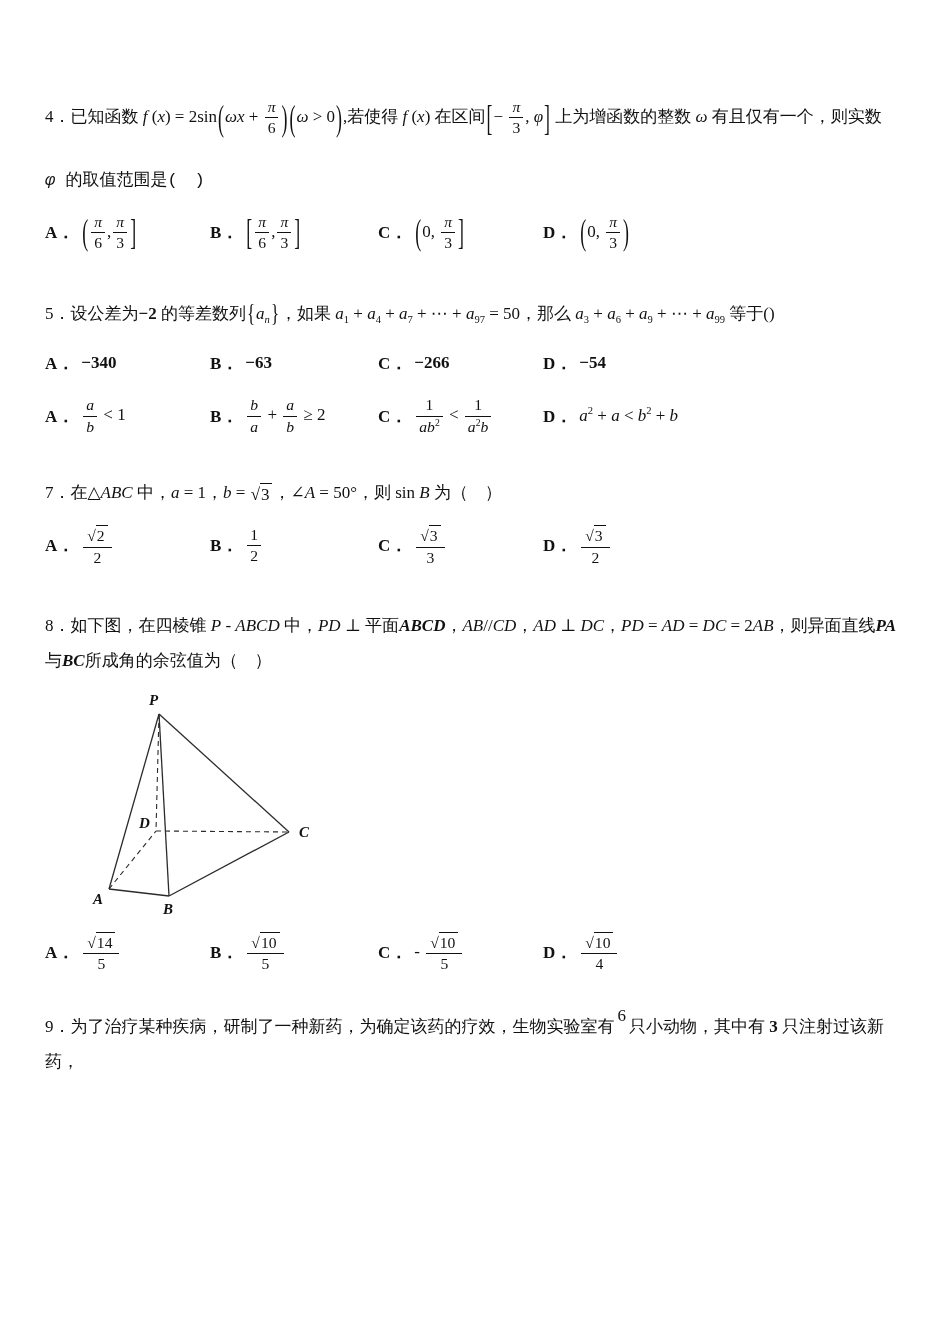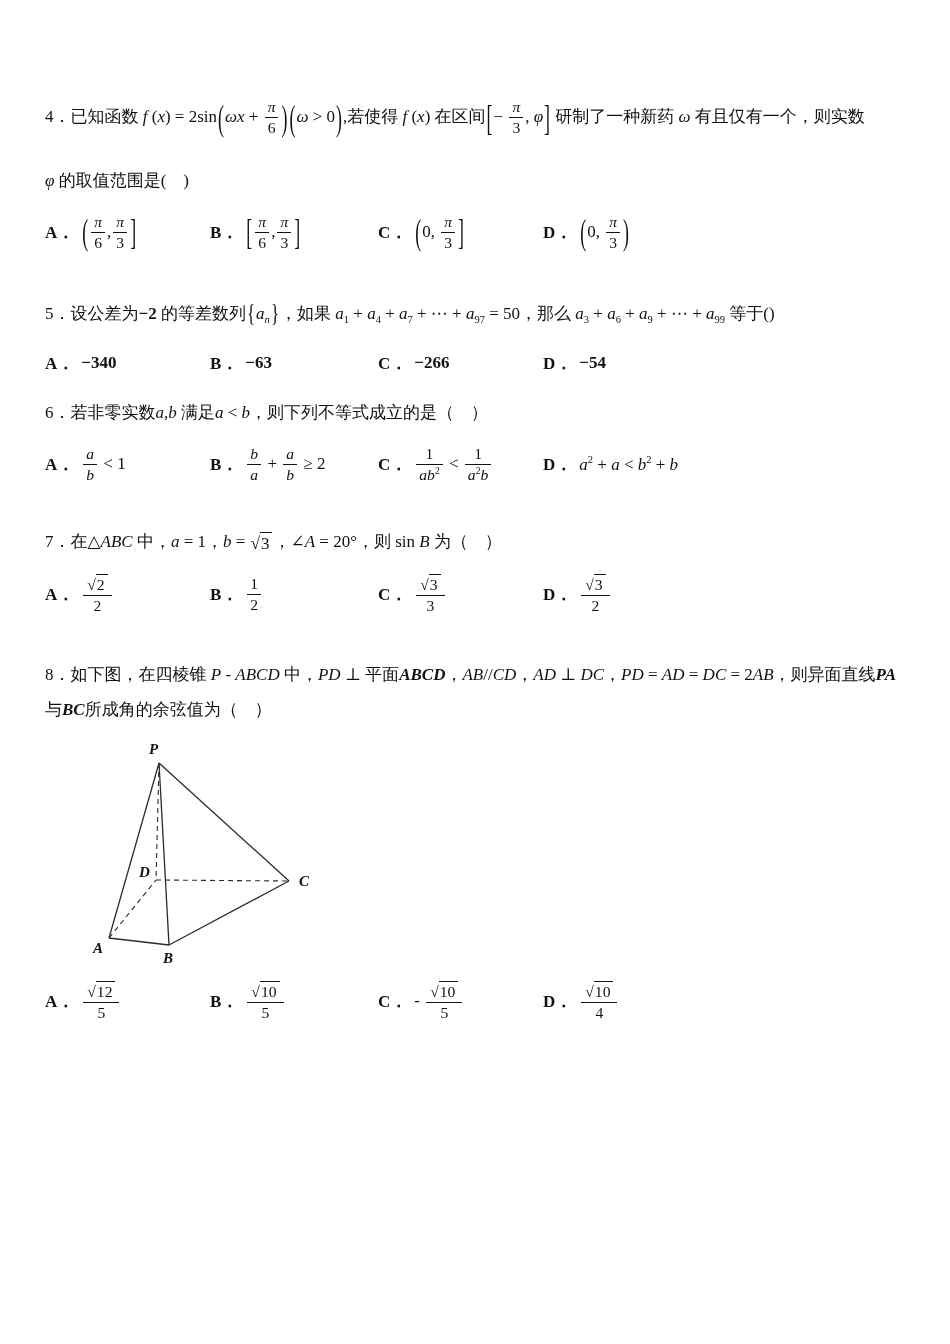"研制了一种新药" span.mt { text: 研制了一种新药 -> 上为增函数的整数 }
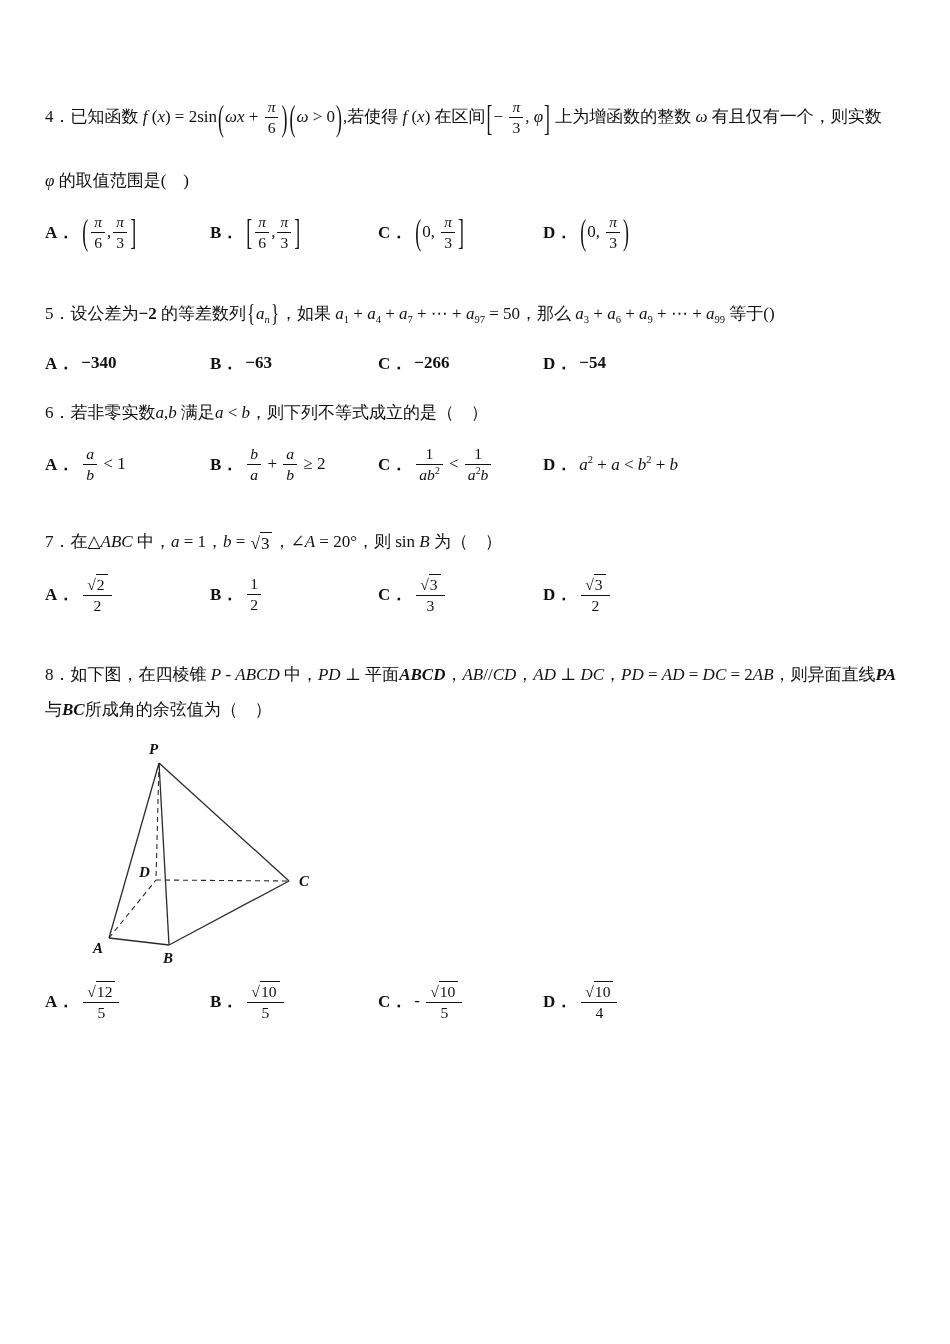"φ 的取值范围是( )" .stem2 { font-family: none -> Liberation Mono, monospace }
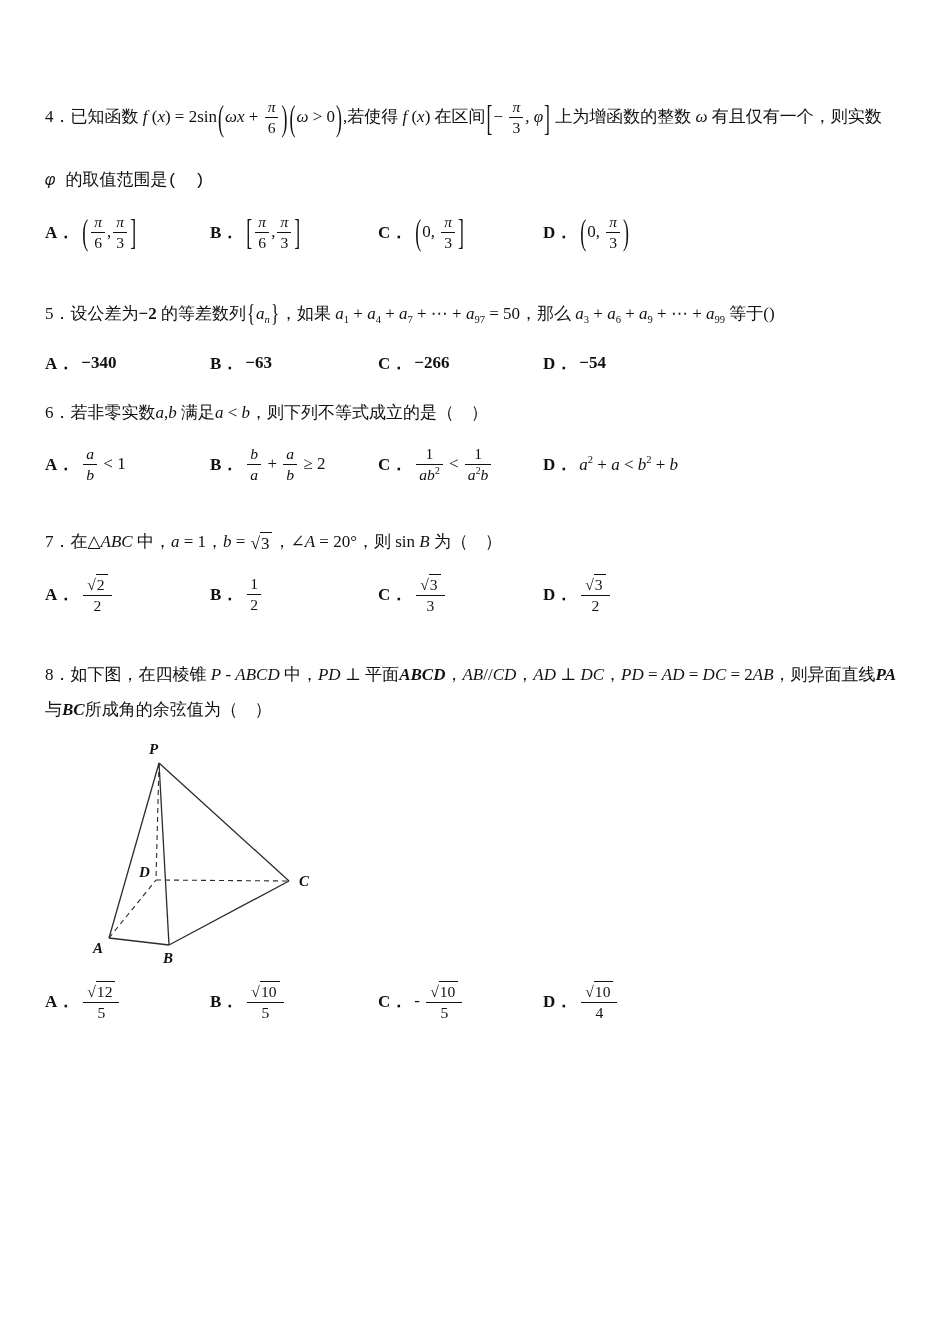"6．若非零实数a,b 满足a < b，则下列不等式成立的是（ ）" p.stem { html: <p><span>6．若非零实数</span><span>a</span><span>,</span><span>b</span><span> 满足</span><span>a</span><span> &lt; </span><span>b</span><span>，则下列不等式成立的是（ ）</span></p> -> none }
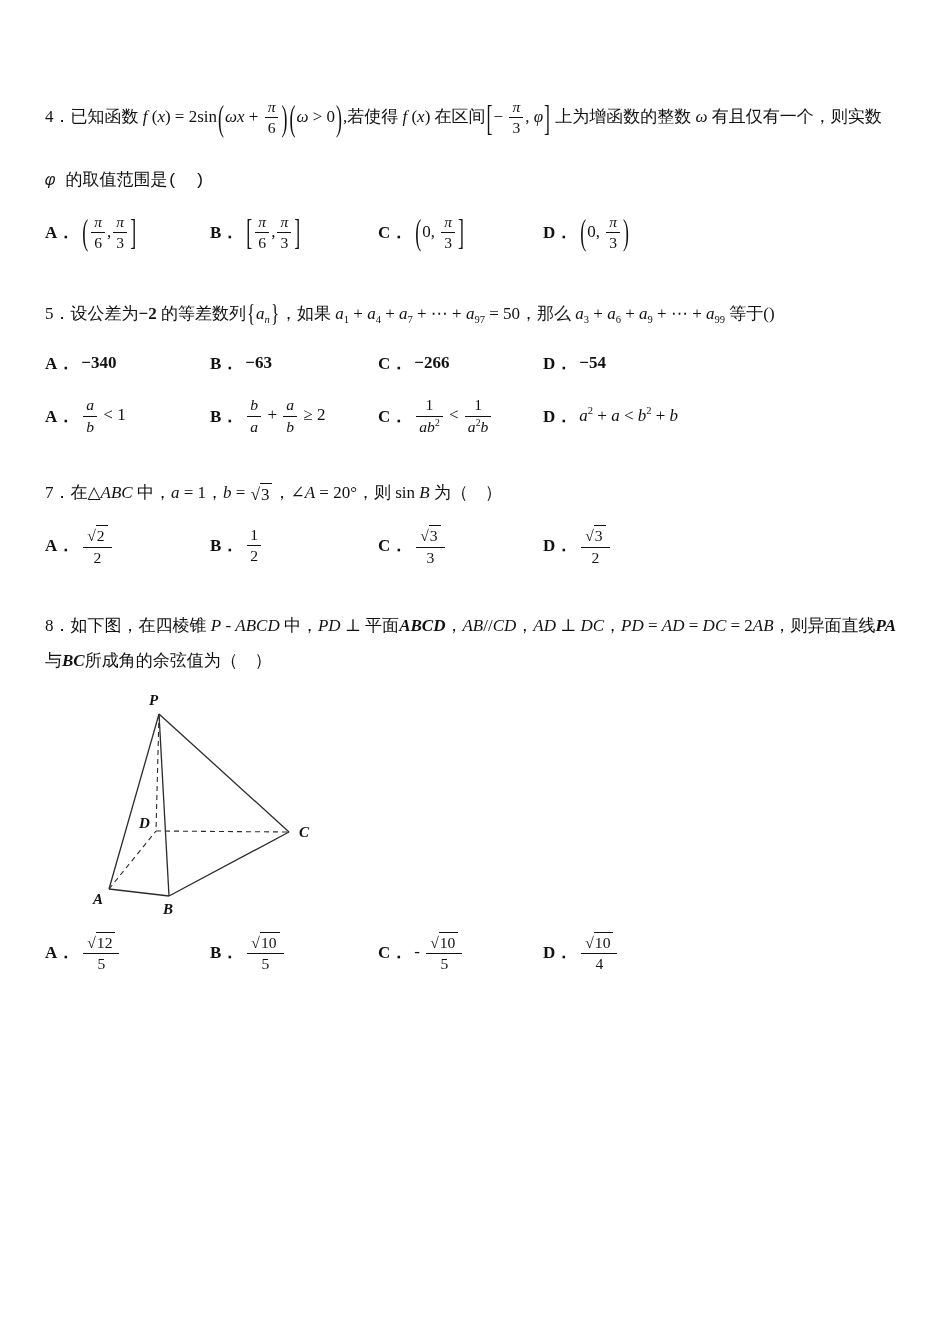"= 20°" span.mt { text: 20 -> 50 }
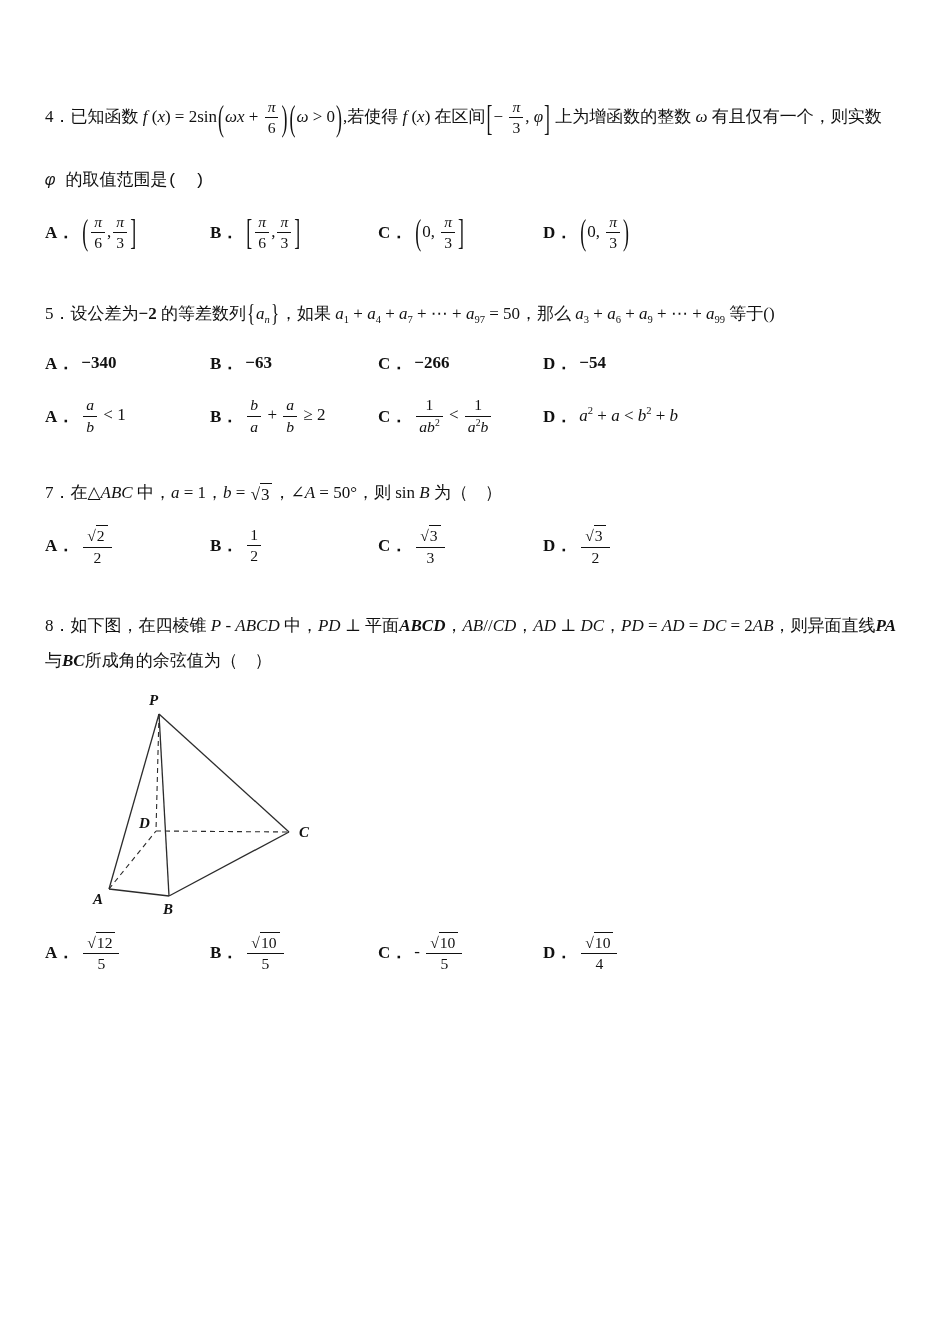"12" span.mt { text: 12 -> 14 }
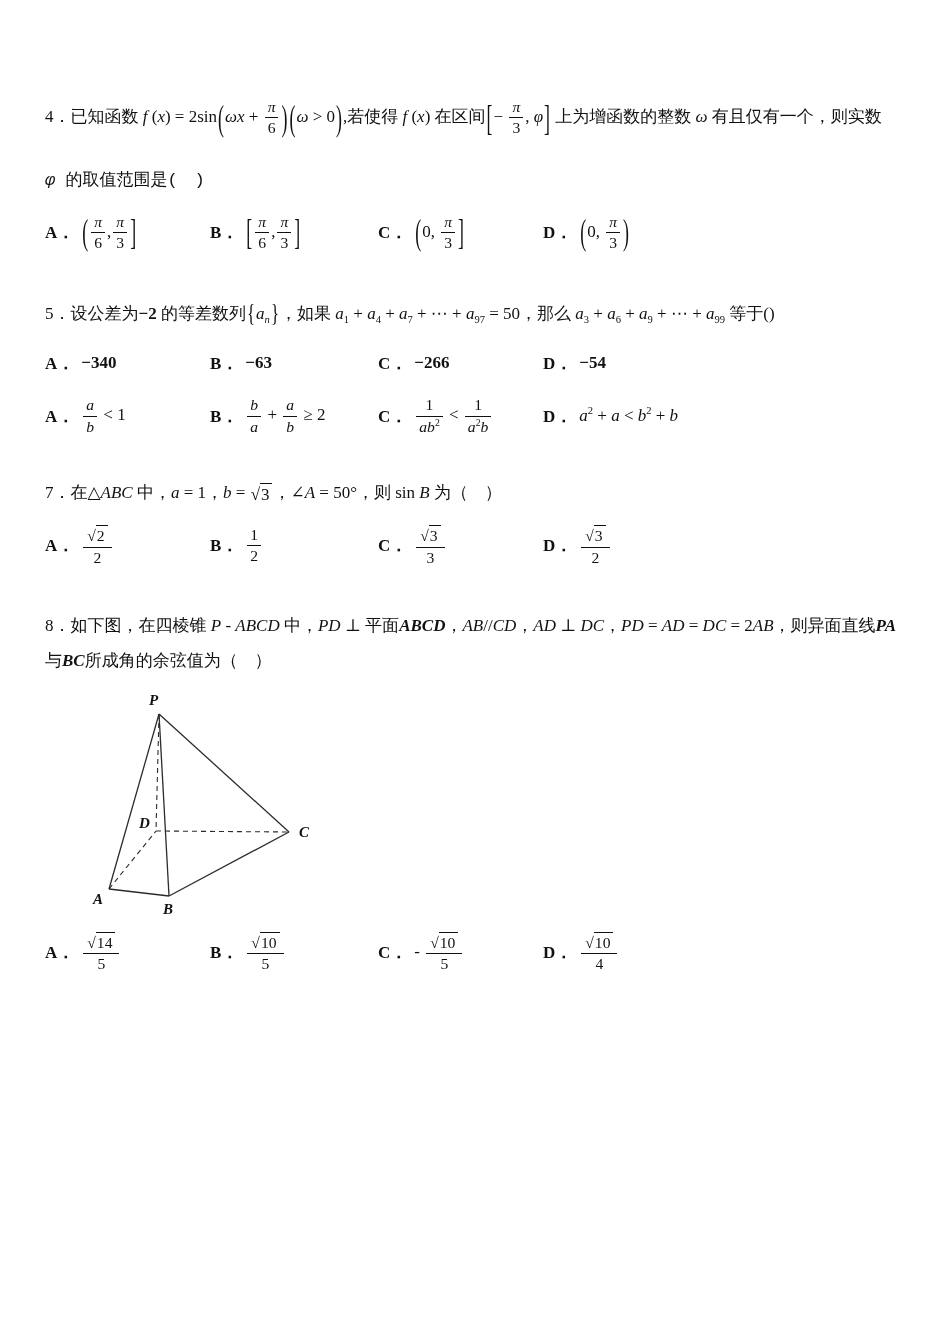"9．为了治疗某种疾病，研制了一种新药，为确定该药的疗效，生物实验室有6只小动物，" section.q { html: none -> <section> <p><span>9．为了治疗某种疾病，研制了一种新药，为确定该药的疗效，生物实验室有</span><span>6</span><span>只小动物，其中有 </span><span>3</span><span> 只注射过该新药，</span></p> </section> }
